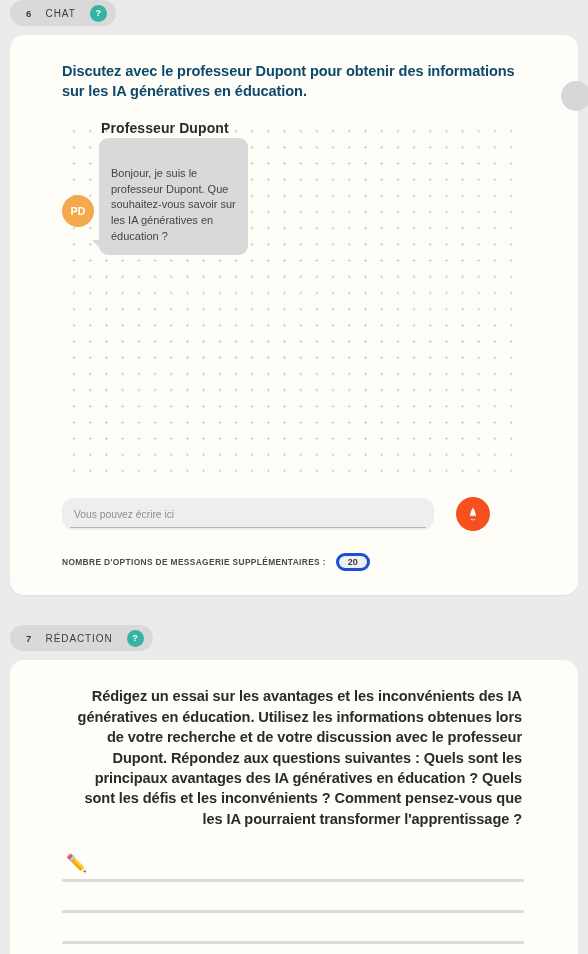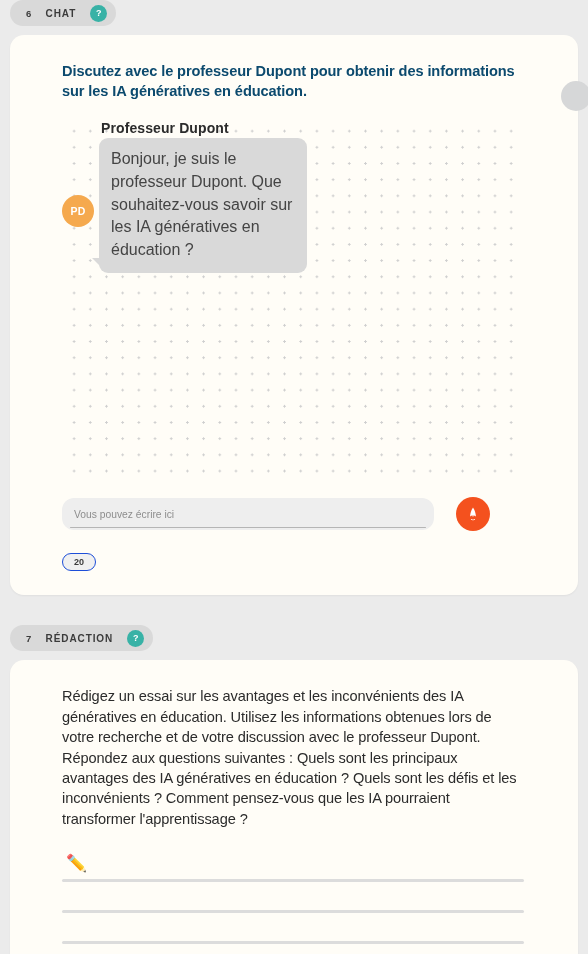"CHAT" .section-tag .label { font-weight: 700 -> 400 }
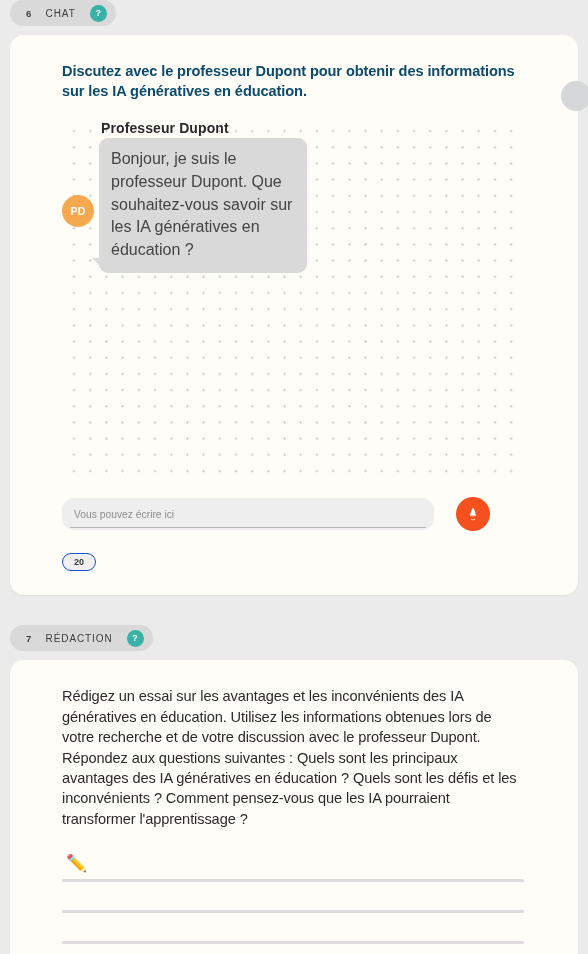"Bonjour, je suis le professeur" .bubble { font-size: 16px -> 11px; padding: 10px 12px 11px 12px -> 28px 12px 11px 12px; width: 208px -> 149px }
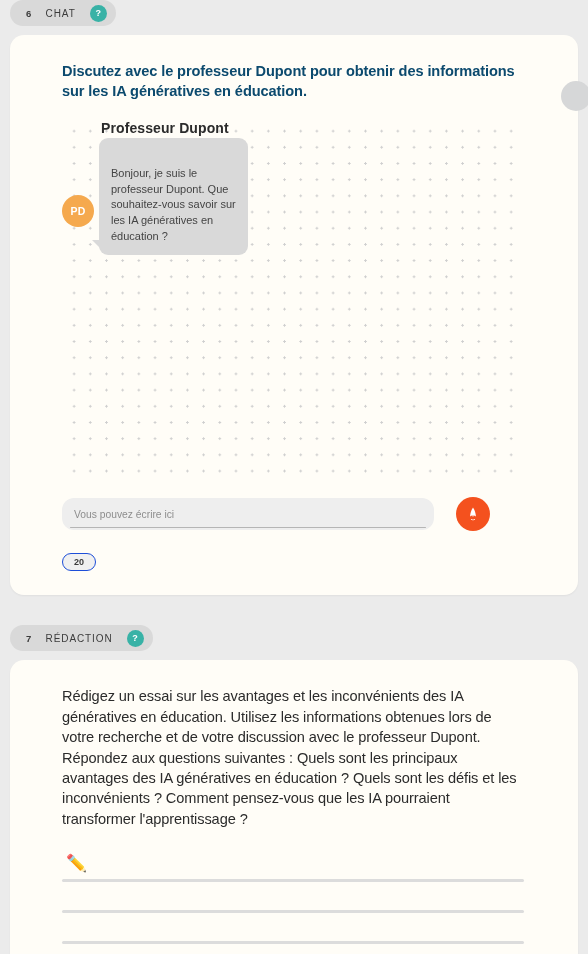"NOMBRE D'OPTIONS DE MESSAGERIE" span.opts-label { html: none -> <span>NOMBRE D'OPTIONS DE MESSAGERIE SUPPLÉMENTAIRES :</span> }
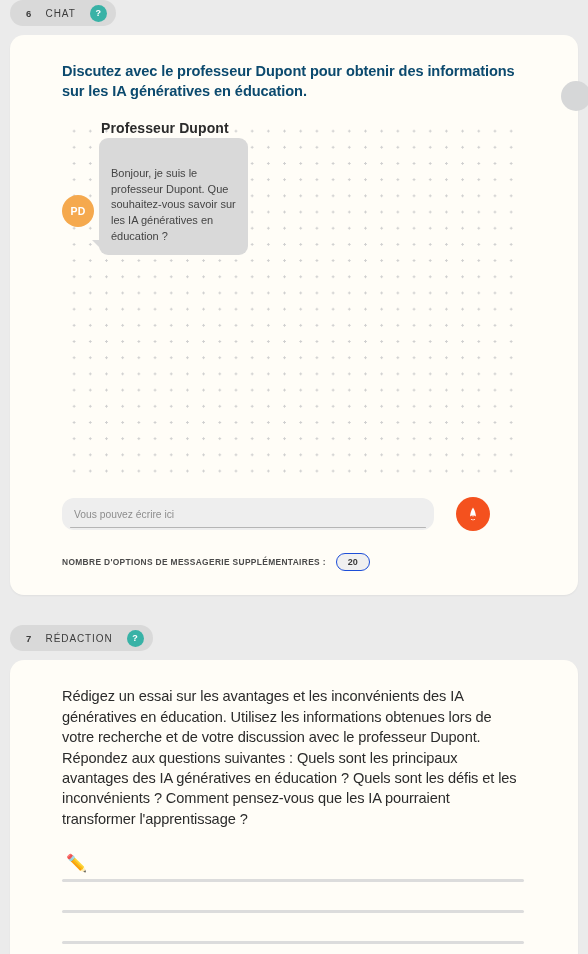"20" .count-pill { border: 1px solid #1d4ed8 -> 3px solid #1d4ed8 }
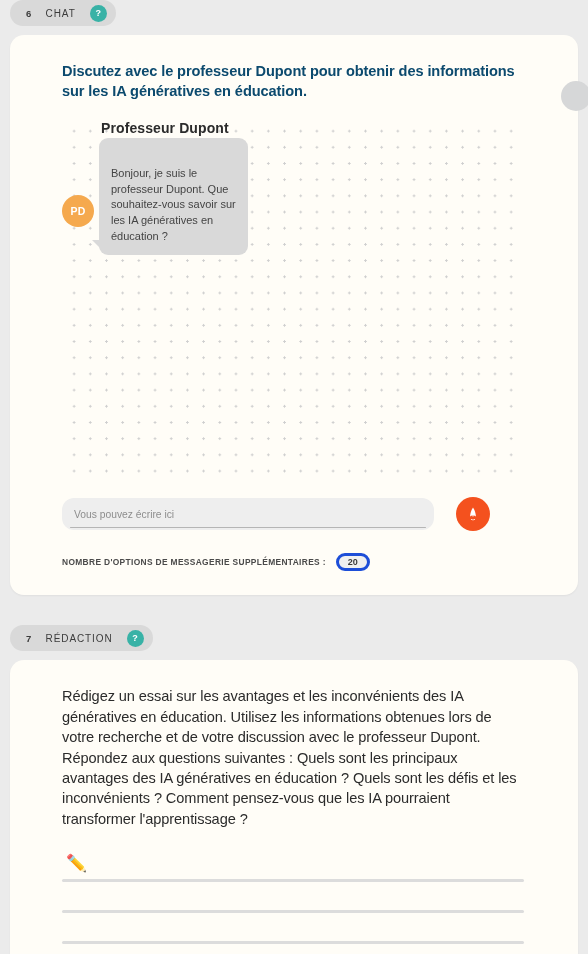"Rédigez un essai sur les" .essay-title { font-weight: 400 -> 700; text-align: none -> right }
